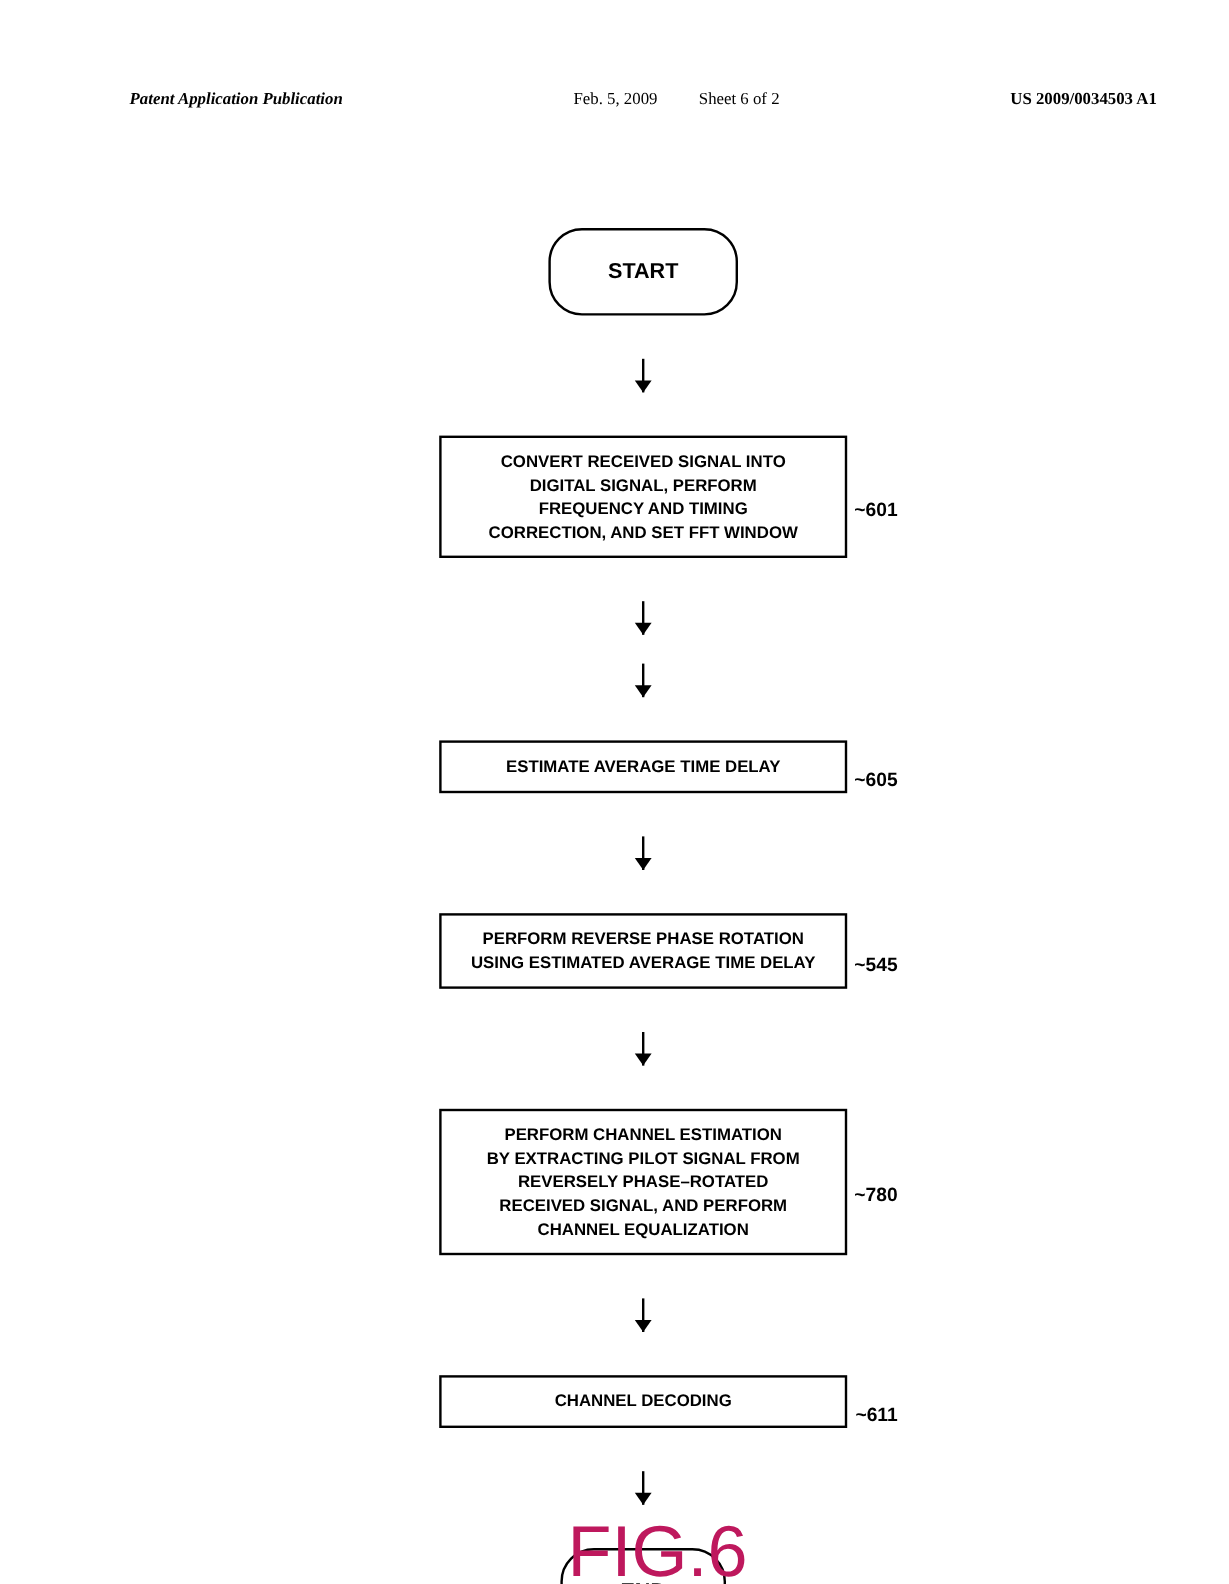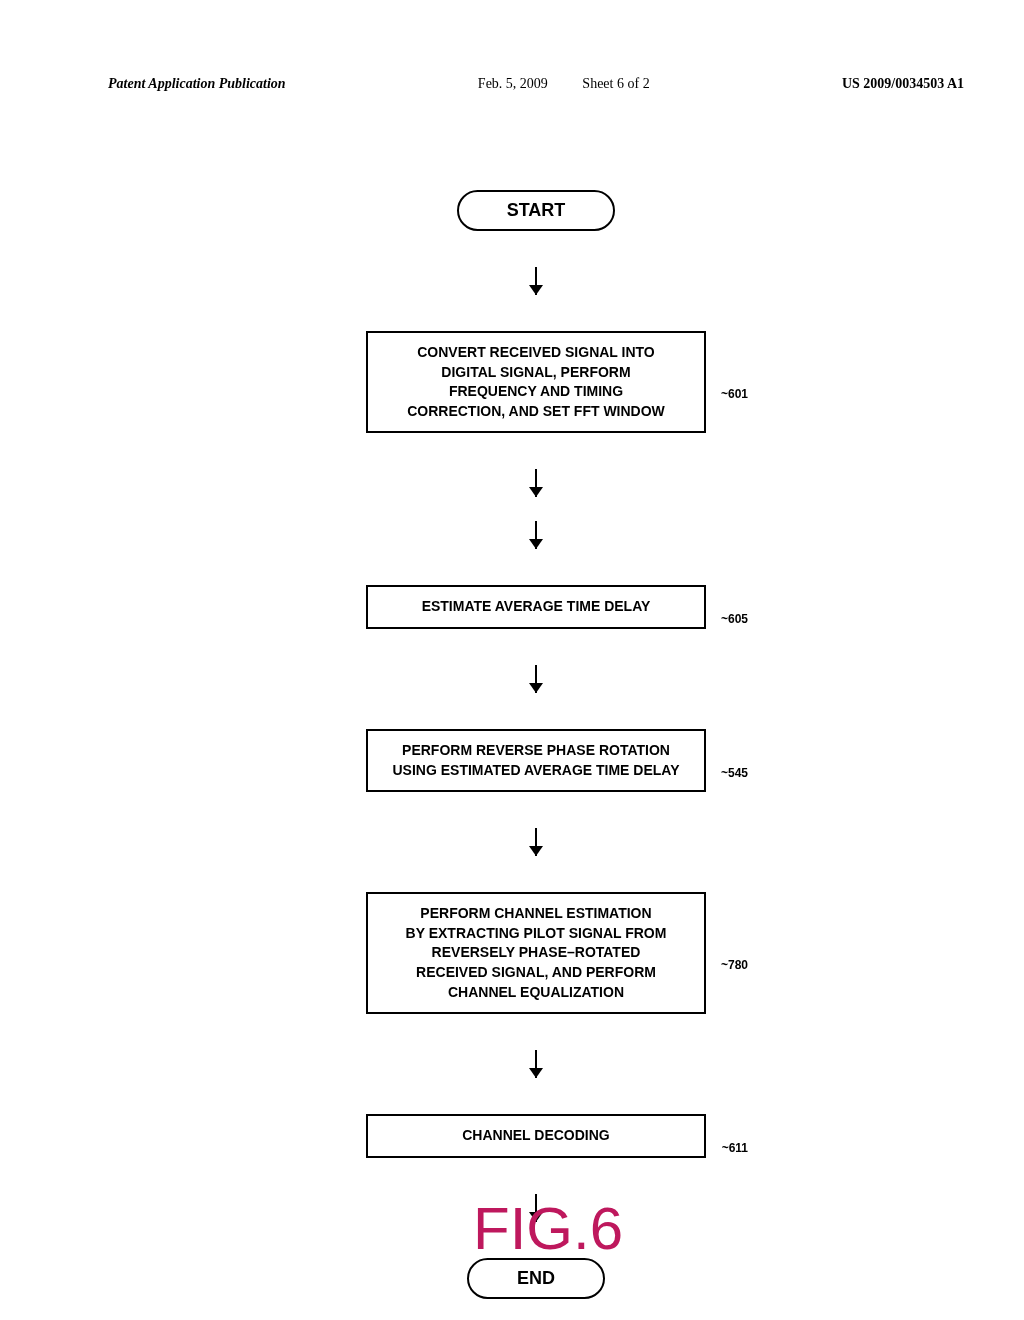"START" .pill-box { padding: 8px 36px -> 24px 36px }
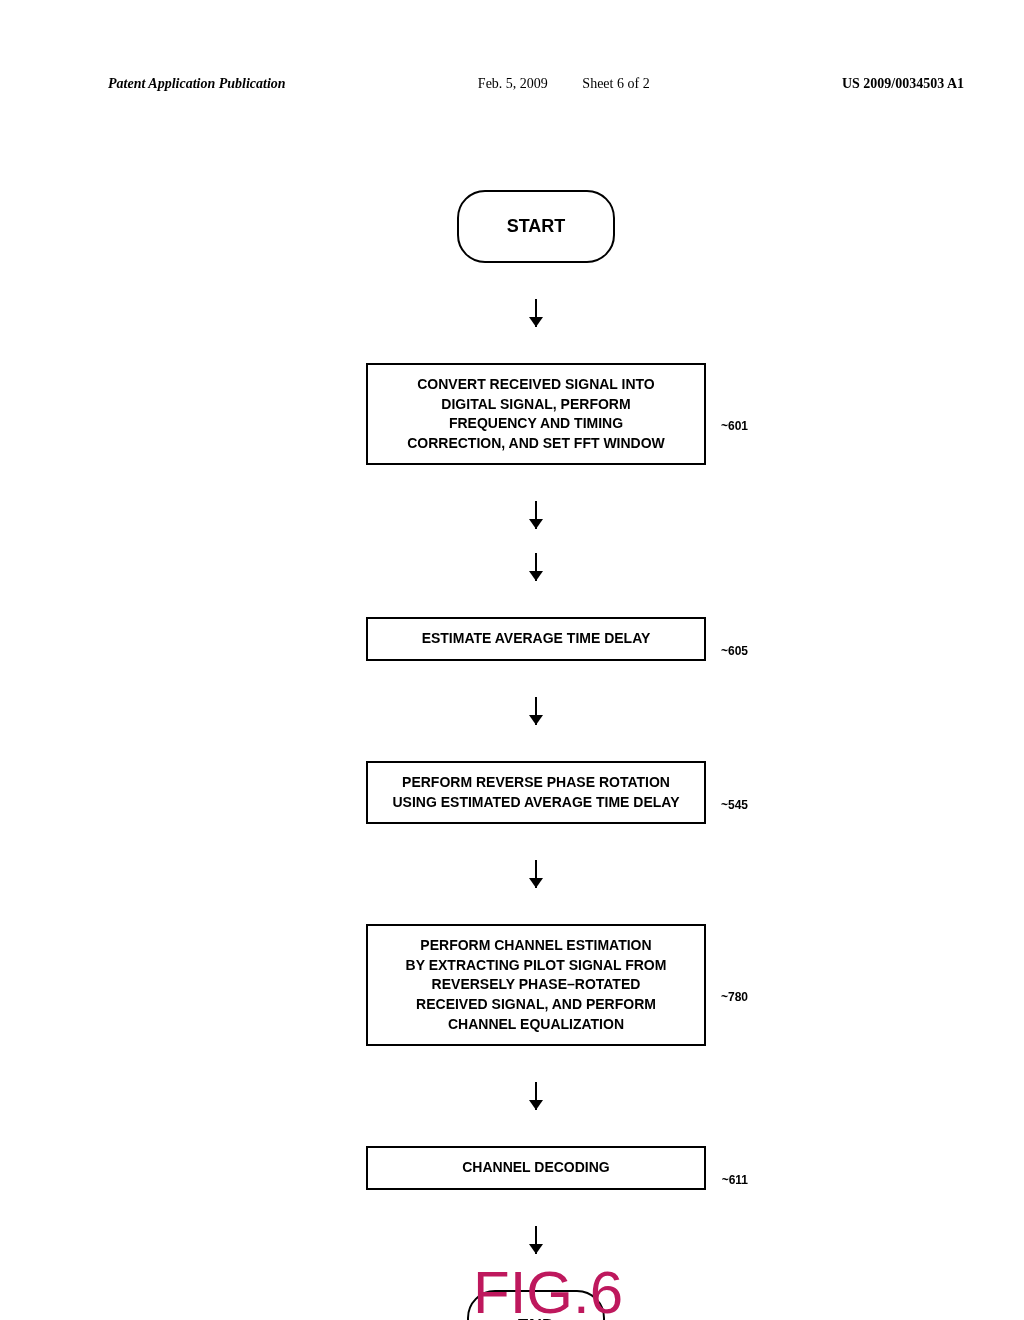"~601" .ref-label { font-size: 12px -> 16px }
